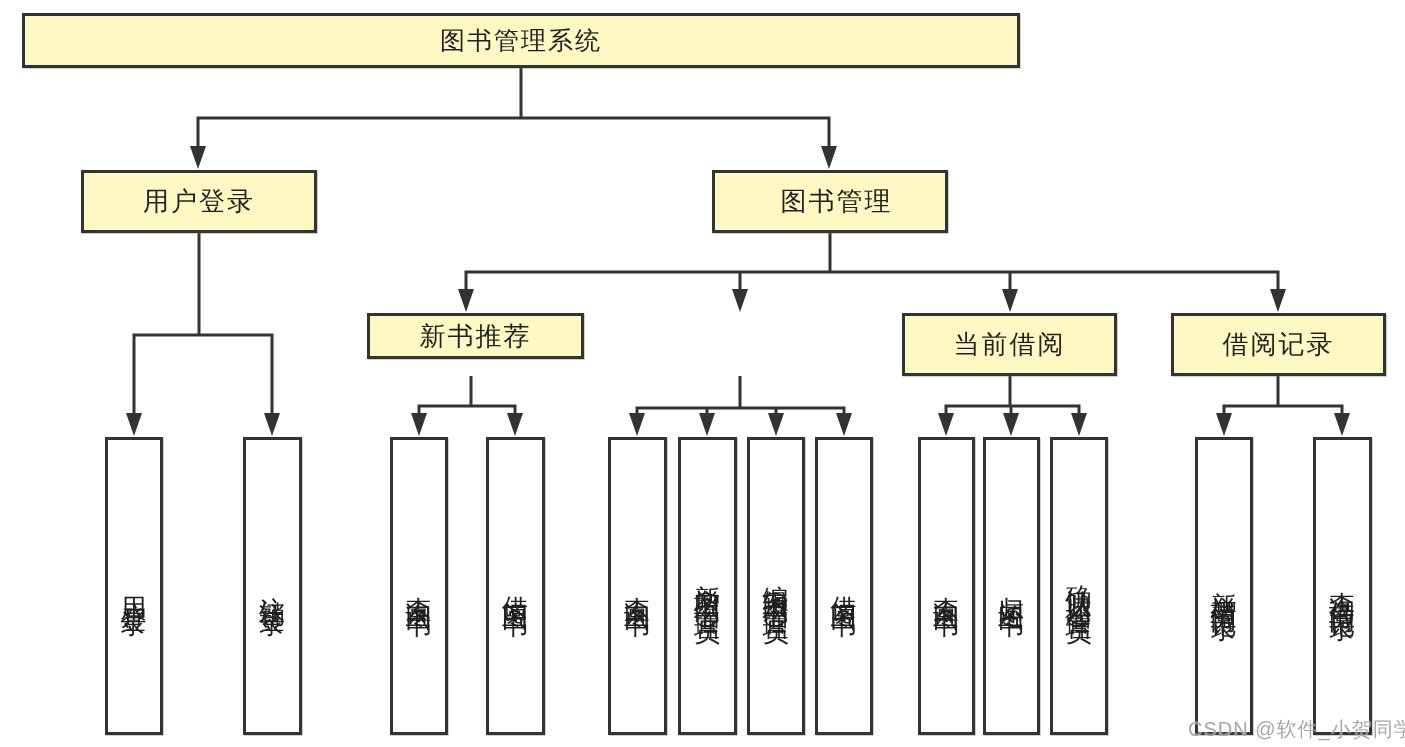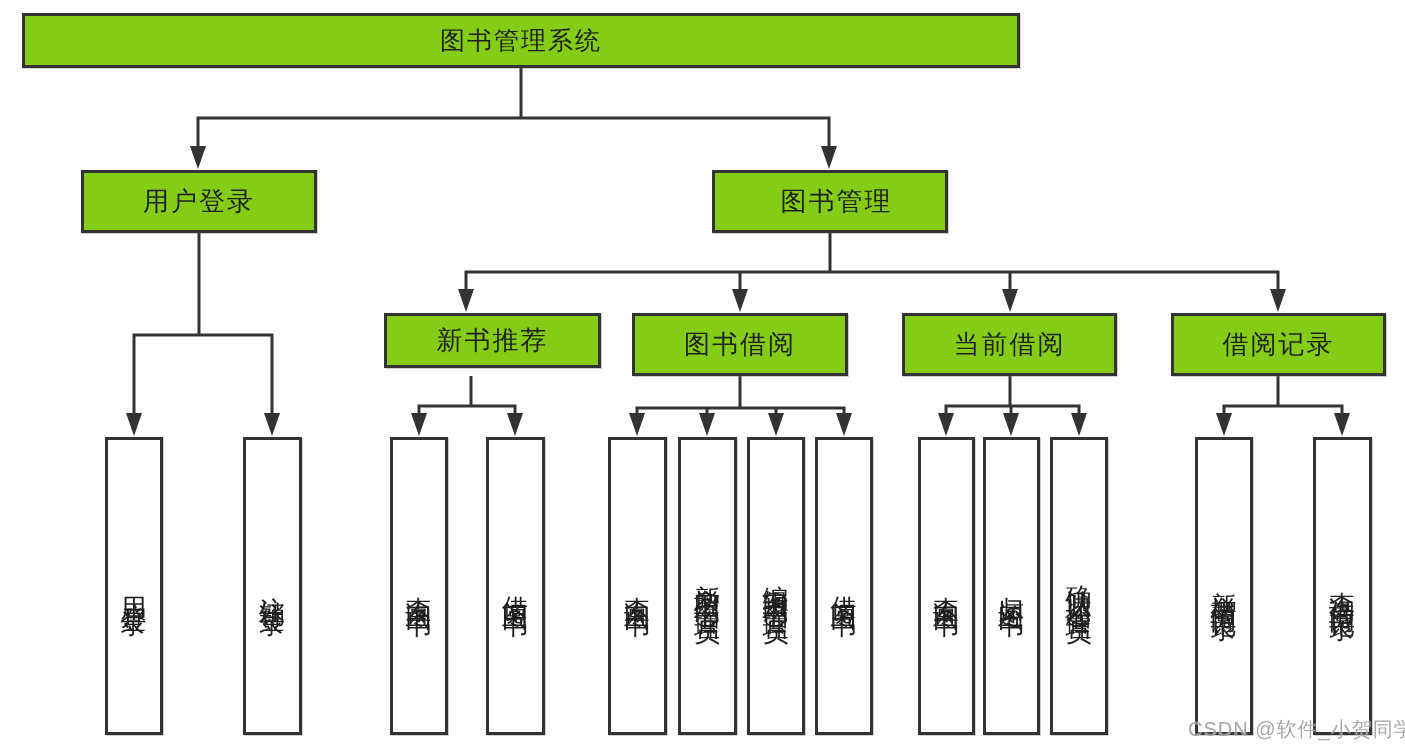"图书管理系统" .hbox { background: #84cc16 -> #fef9c3 }
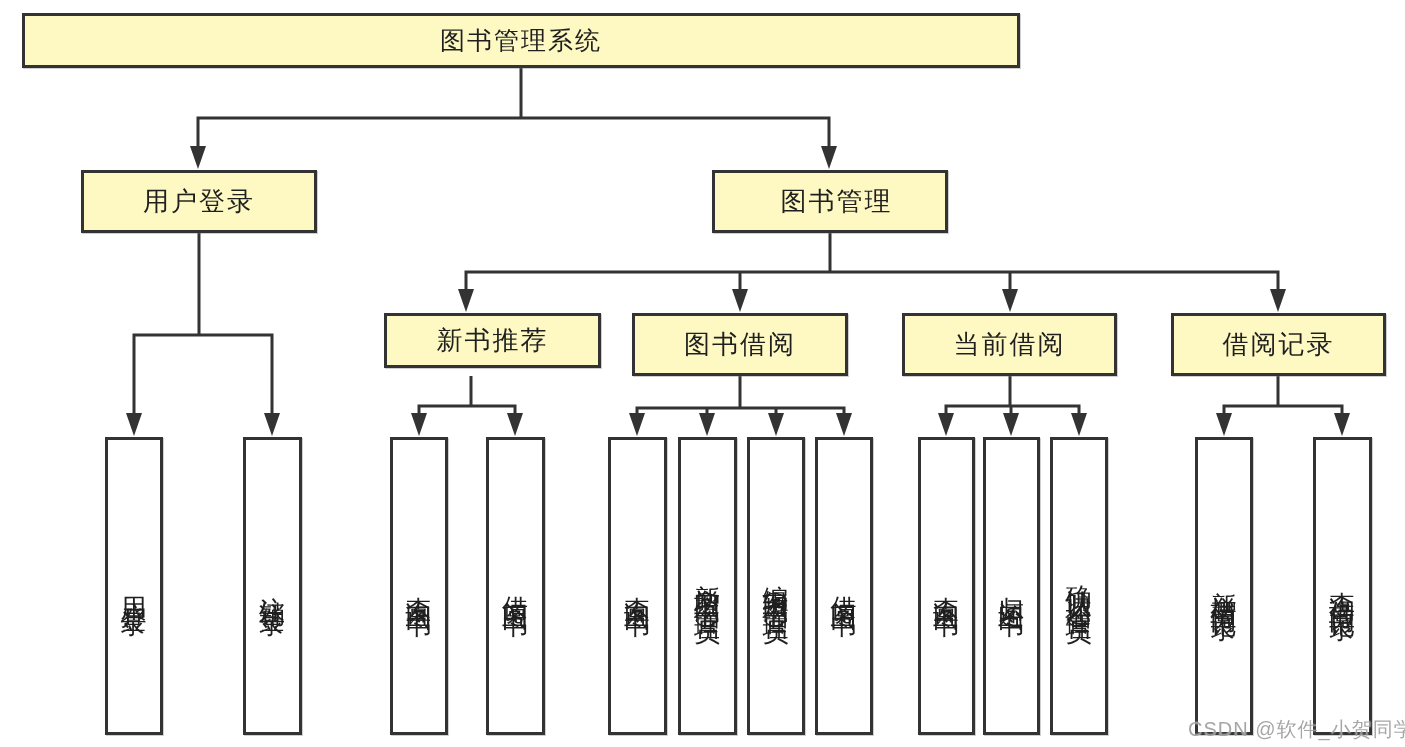"新书推荐" div.hbox { height: 55px -> 46px; left: 384px -> 367px }
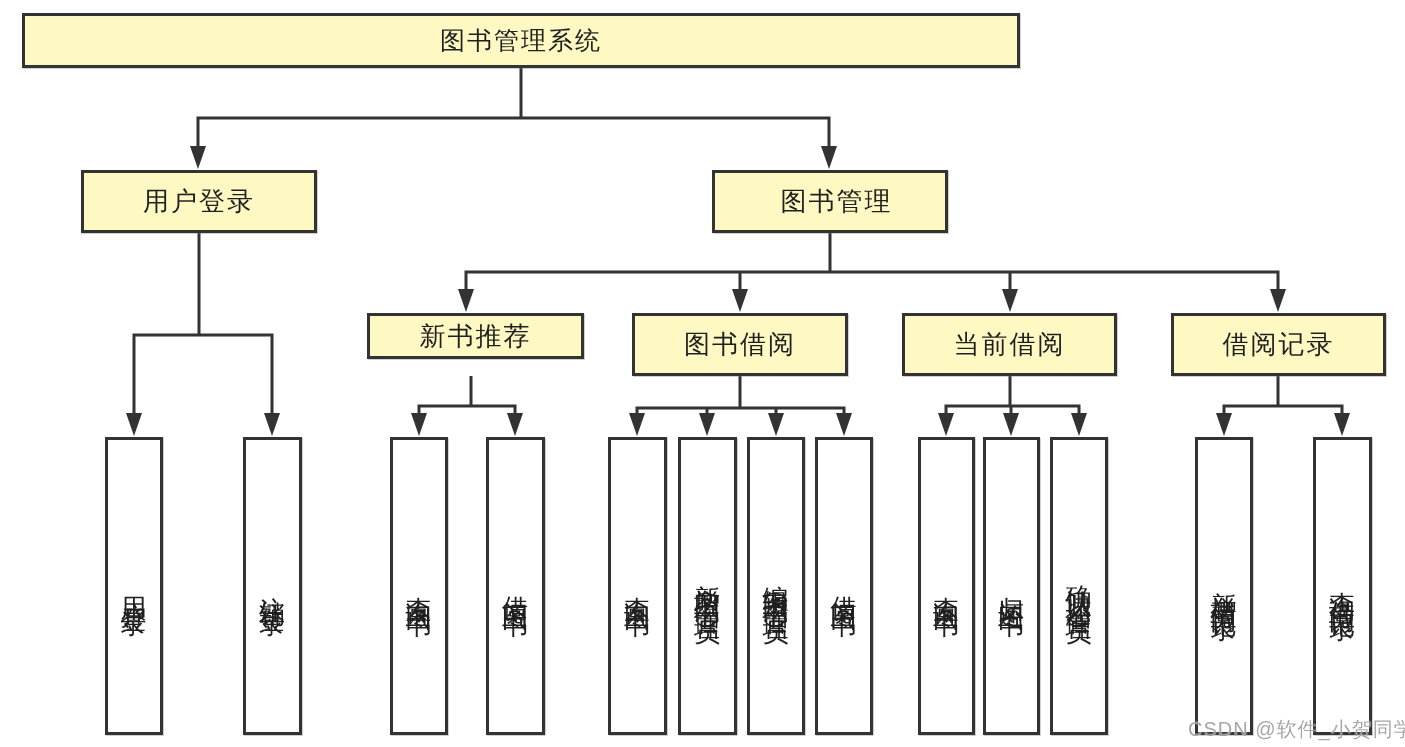"图书借阅" div.hbox { html: <div>图书借阅</div> -> none }
